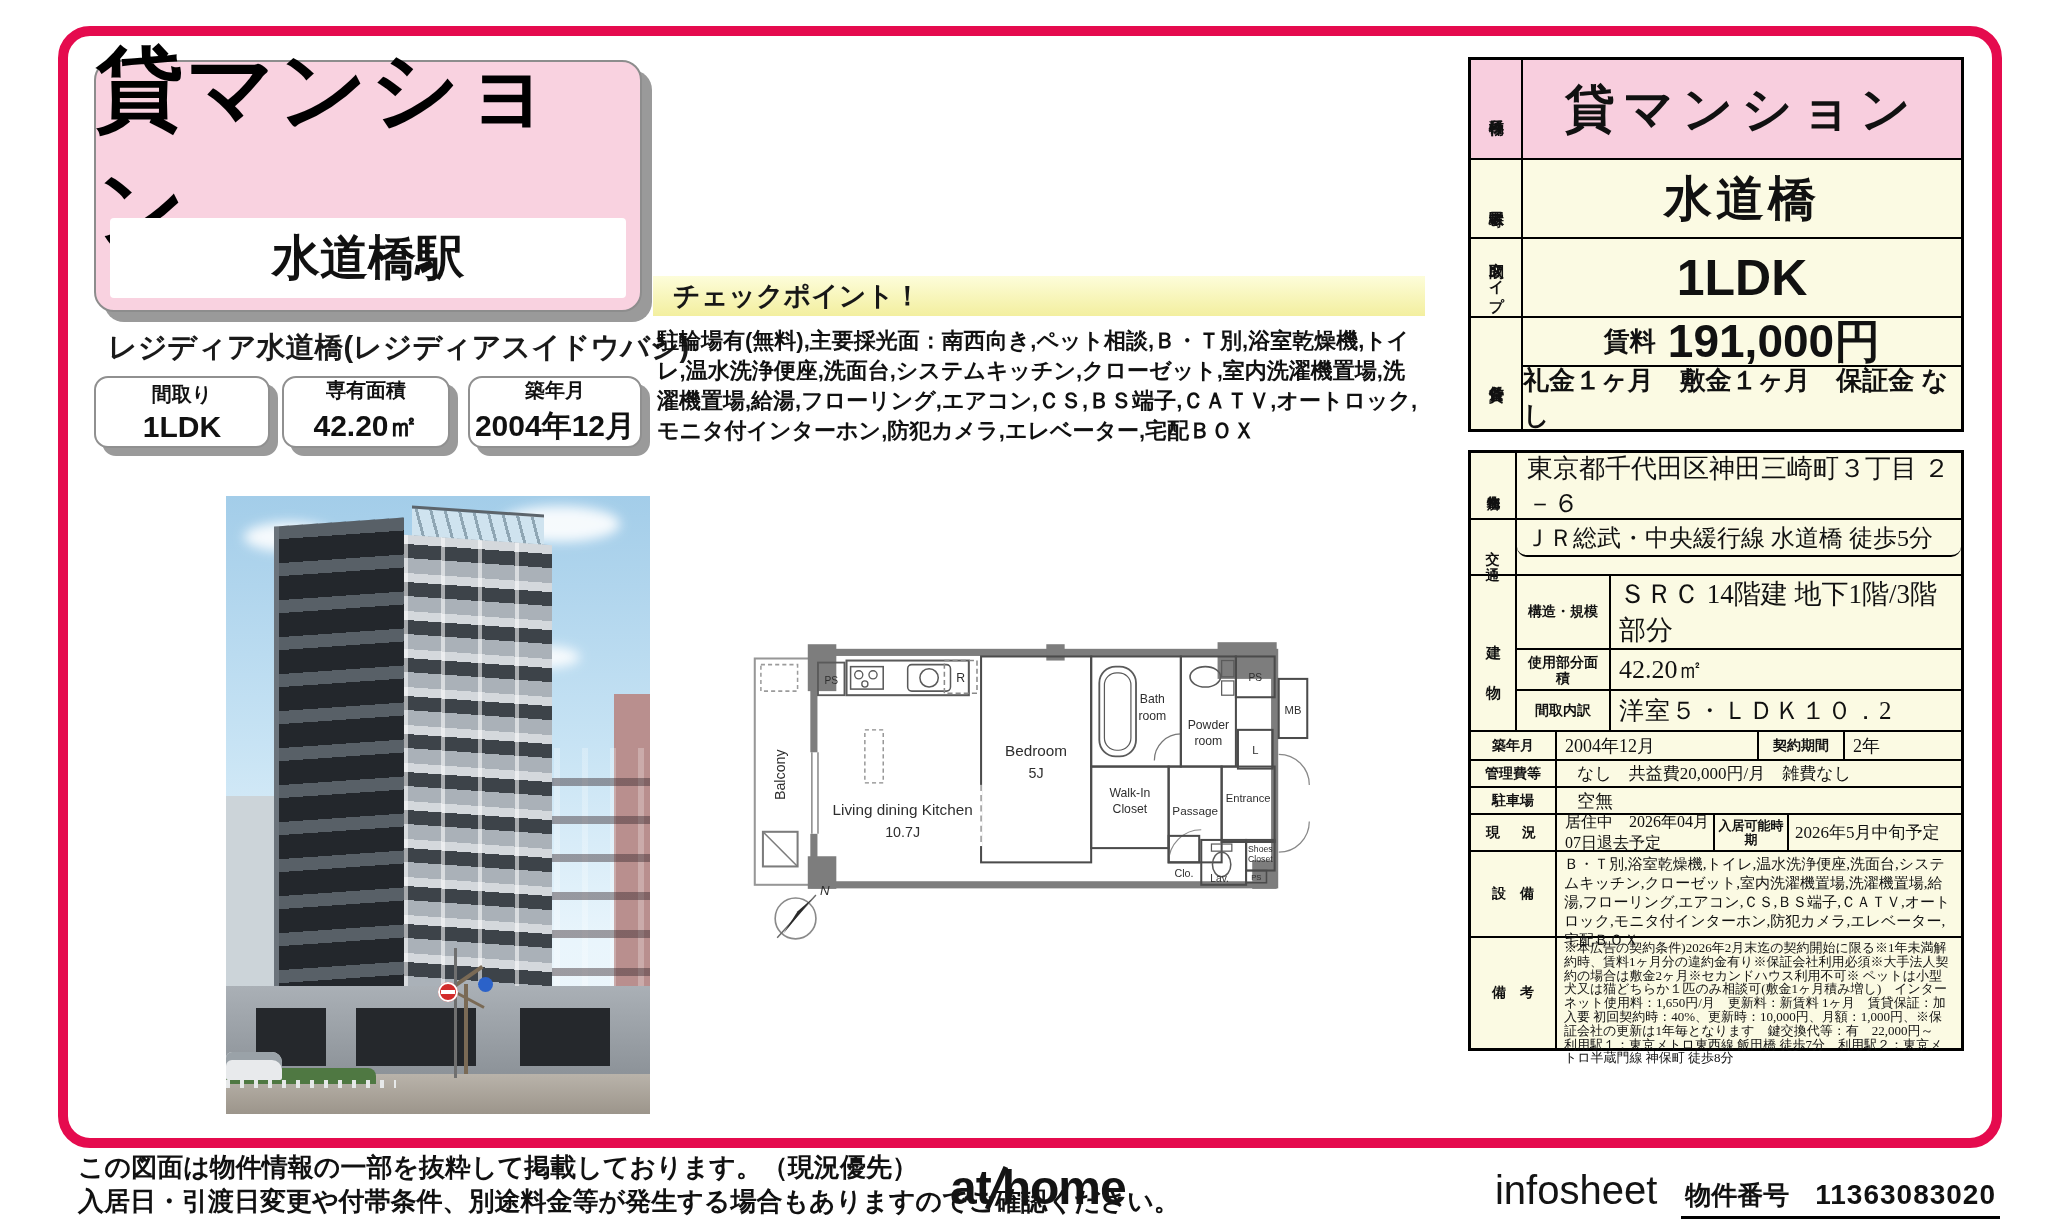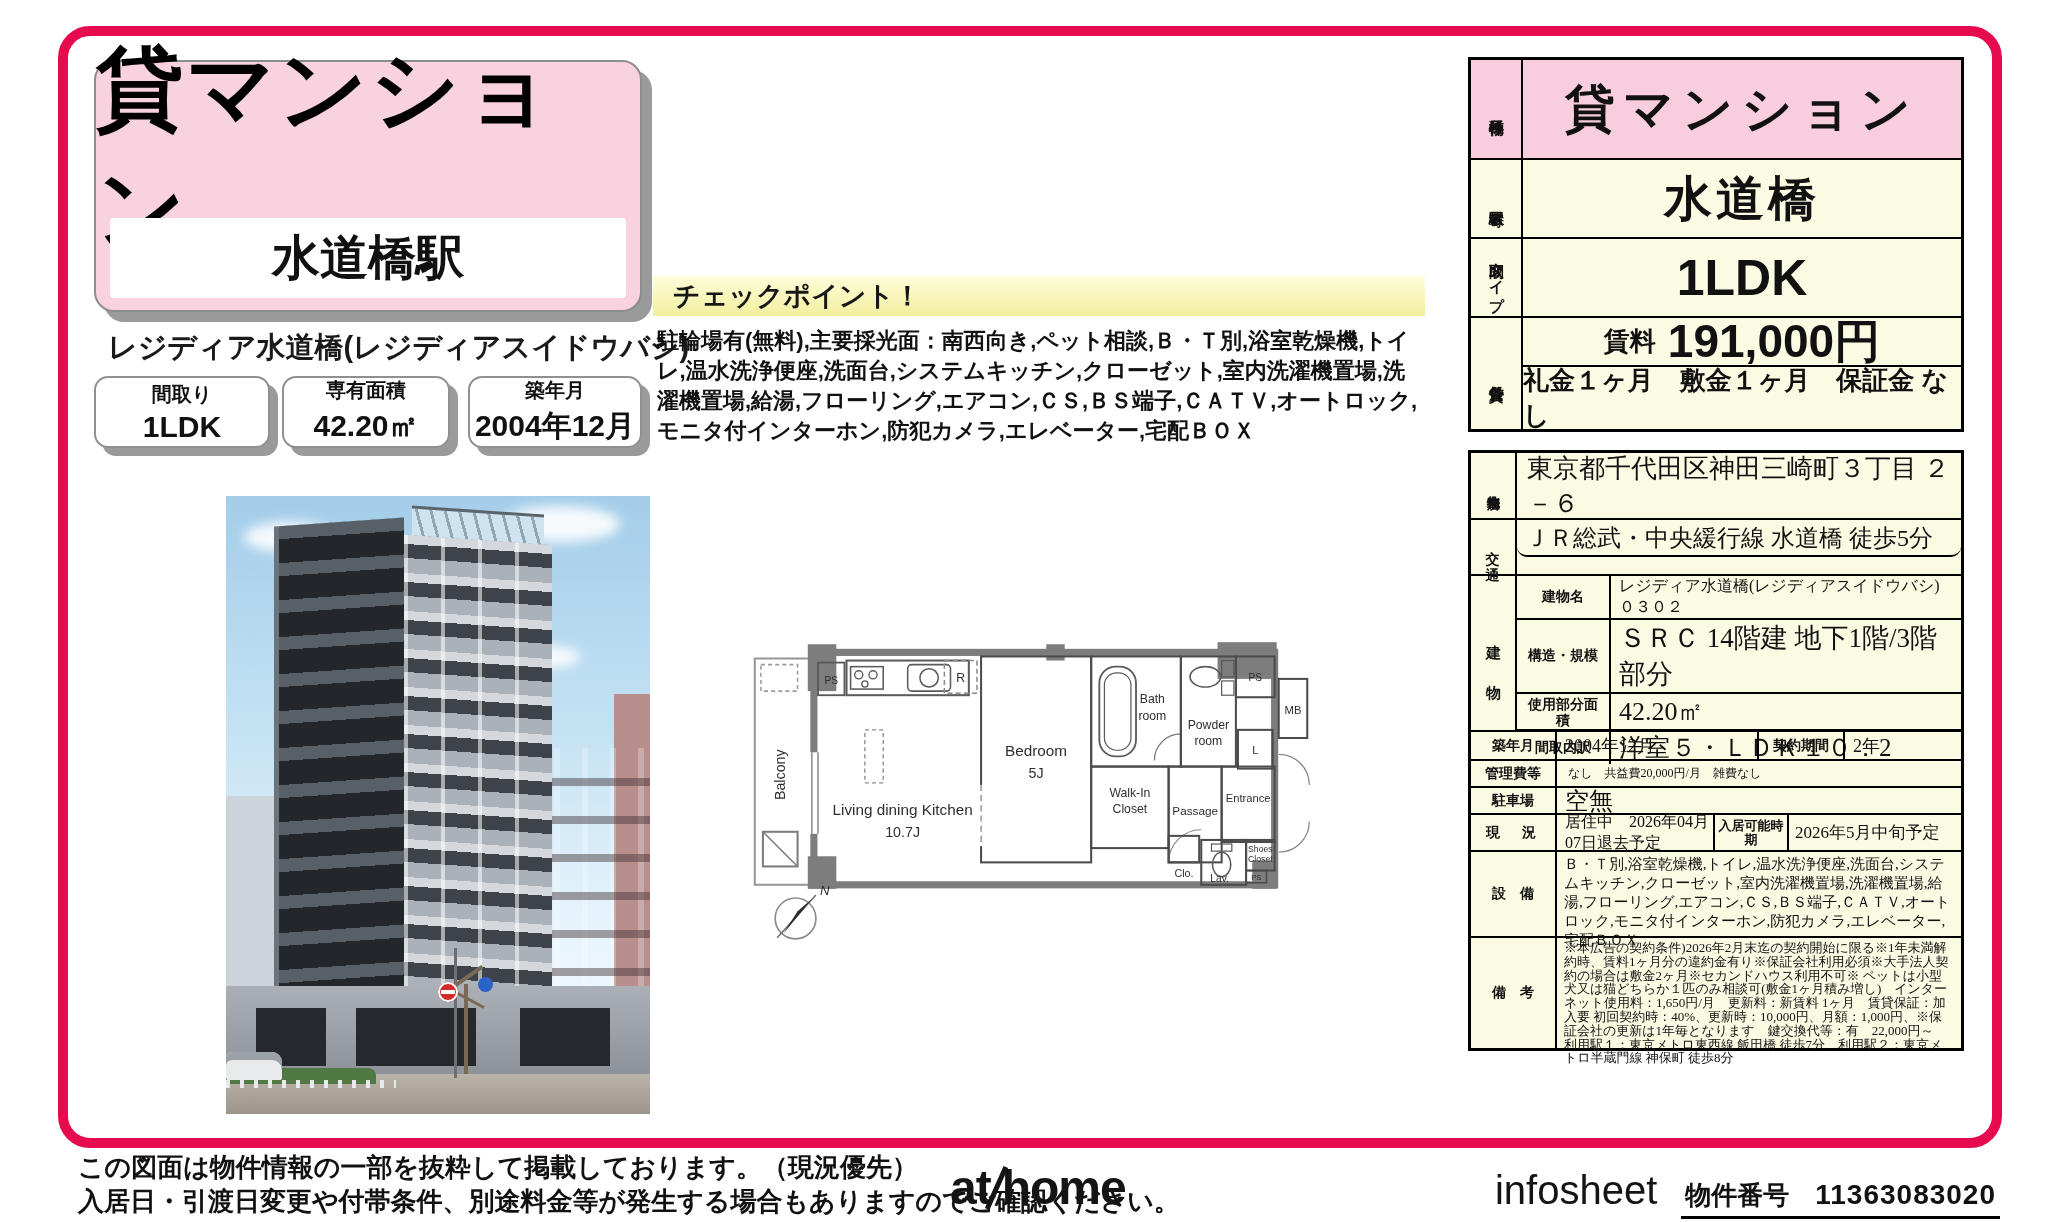"建物名" div.bld-sub { html: <div> <div>建物名</div> <div>レジディア水道橋(レジディアスイドウバシ) ０３０２</div> </div> -> none }
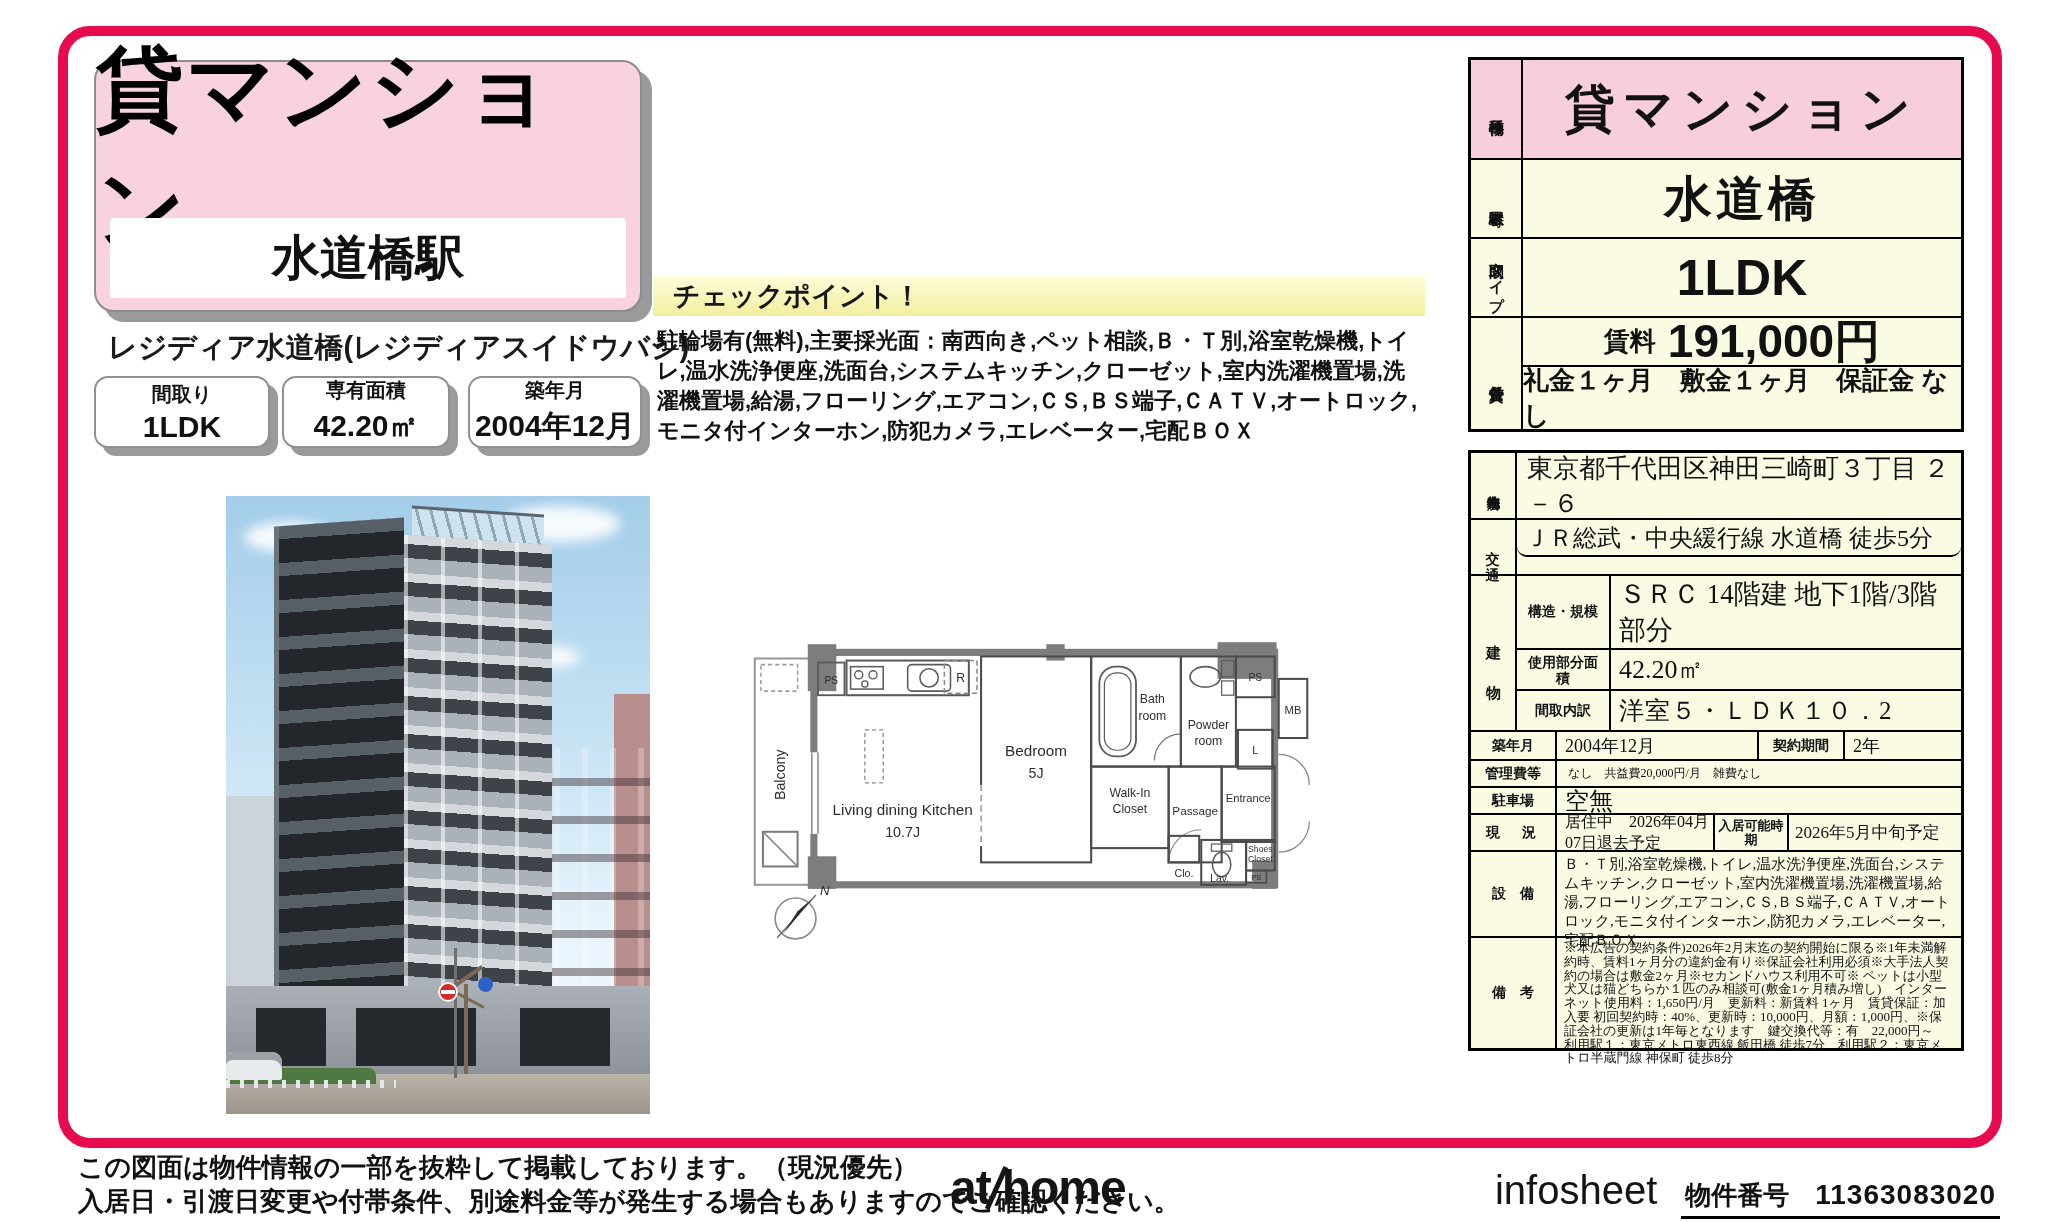"なし 共益費20,000円/月 雑費なし" .fees-row .celll { font-size: 12px -> 17px; padding-left: 11px -> 20px }
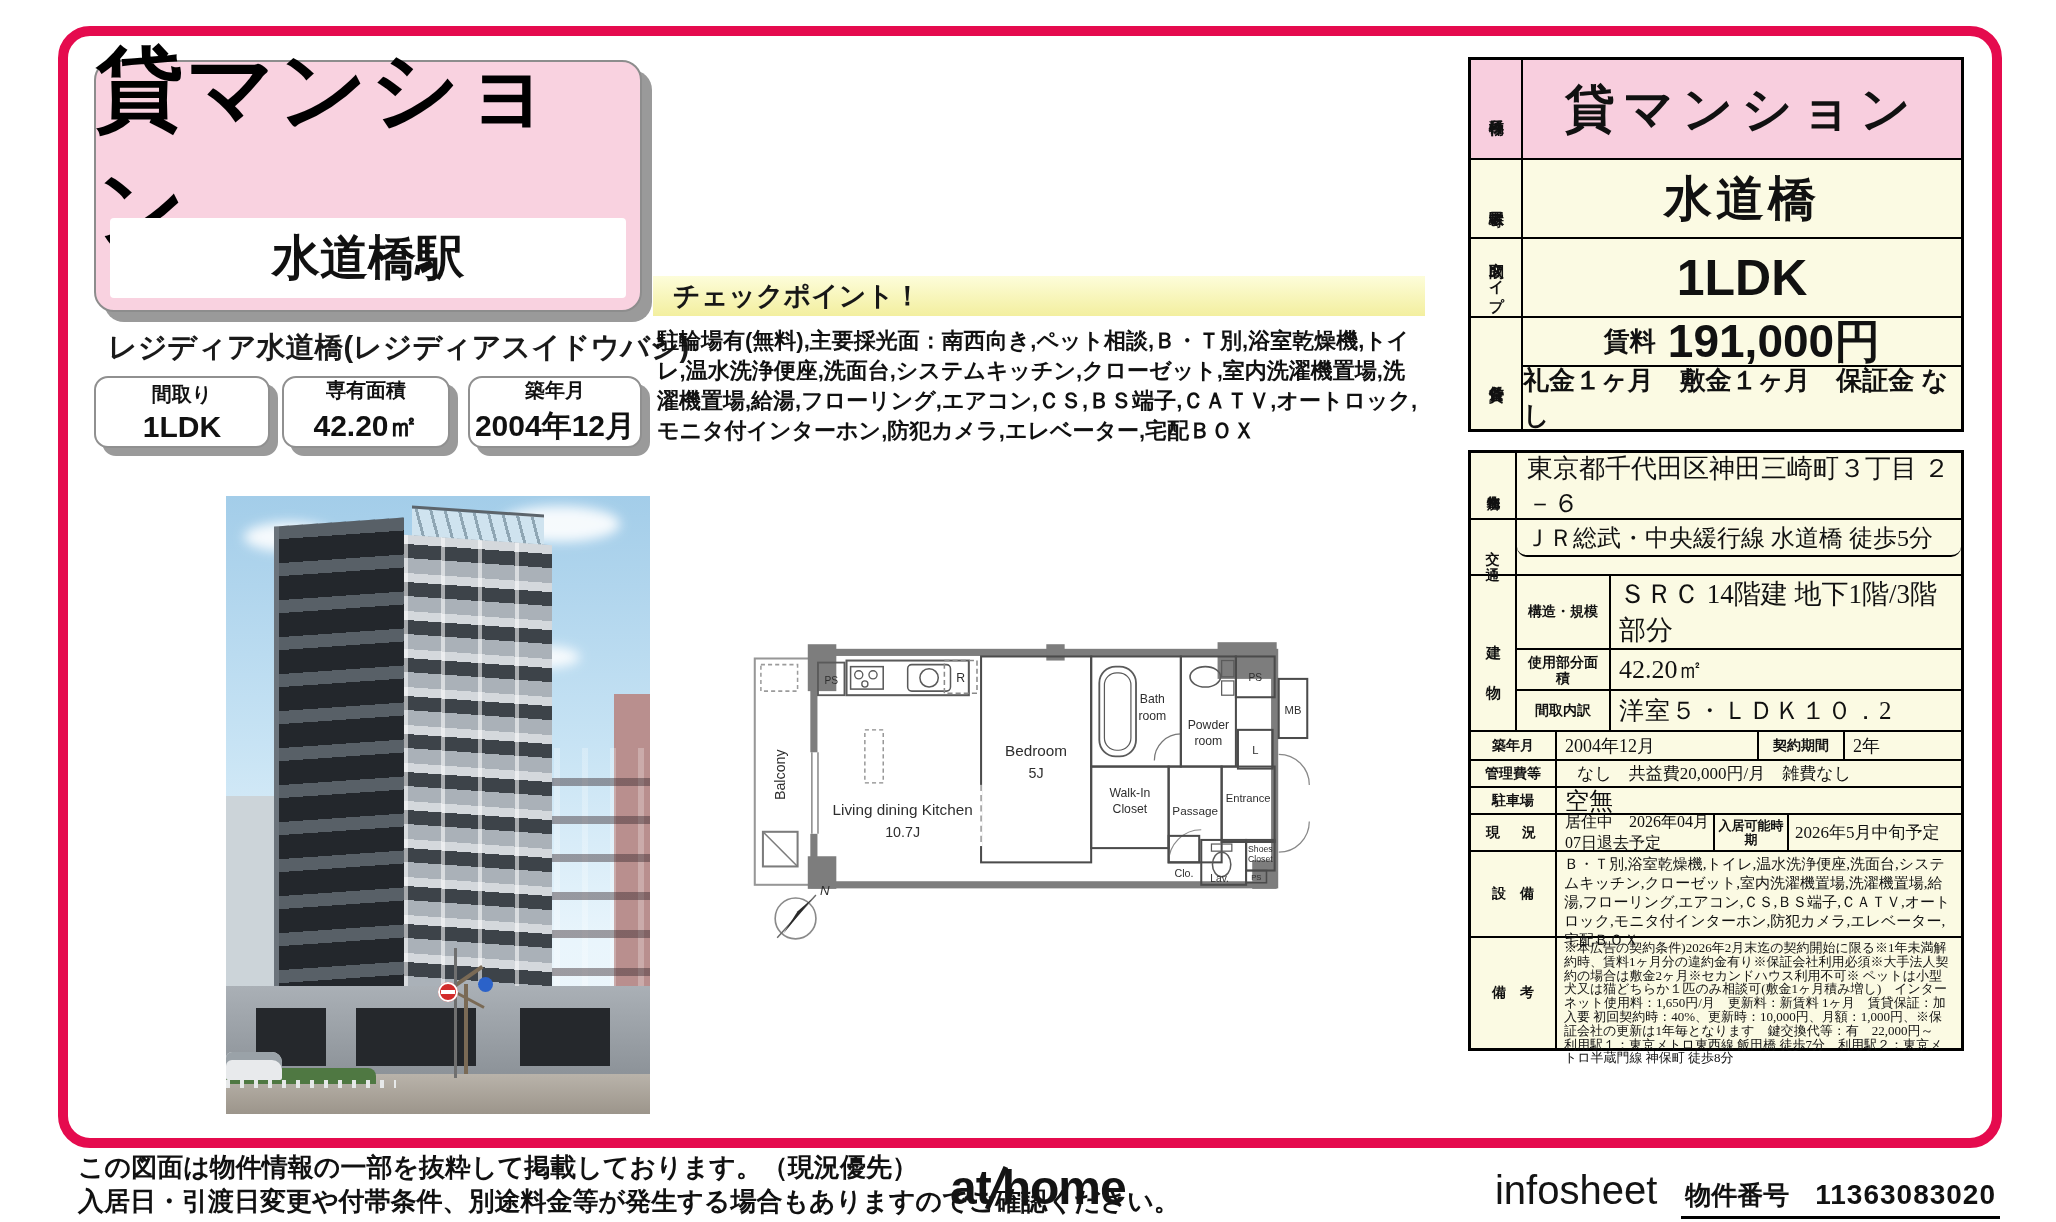"空無" .park-row .celll { font-size: 24px -> 18px; padding-left: 8px -> 20px }
